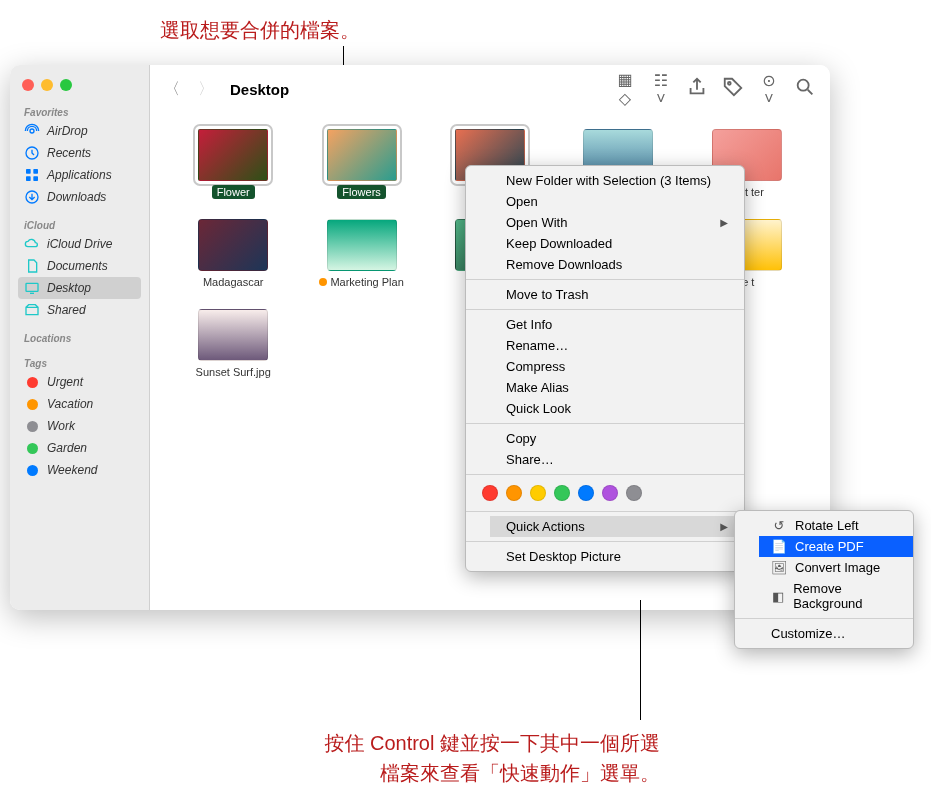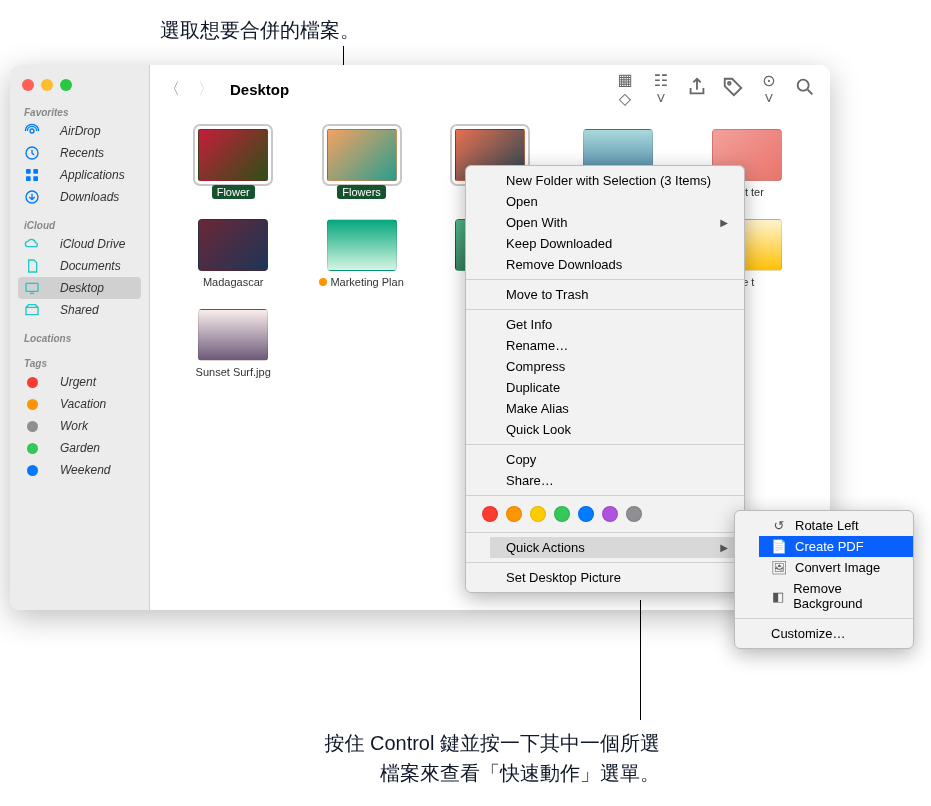"選取想要合併的檔案。" .annotation { color: #0f172a -> #b91c1c }
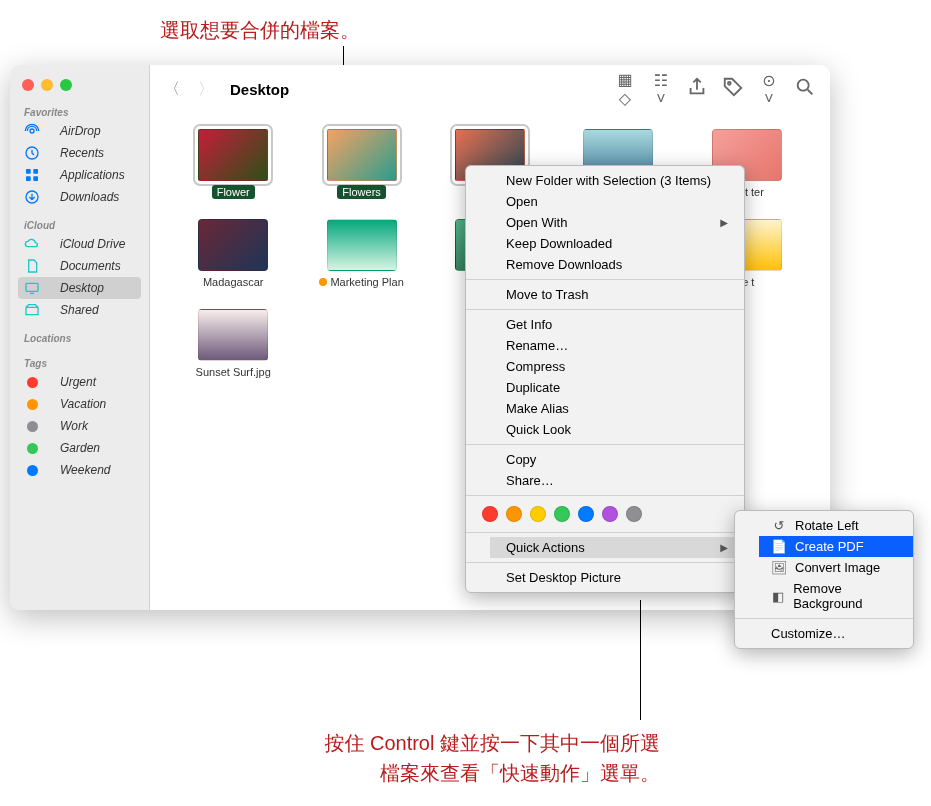"AirDrop" .sidebar-item { gap: 20px -> 7px }
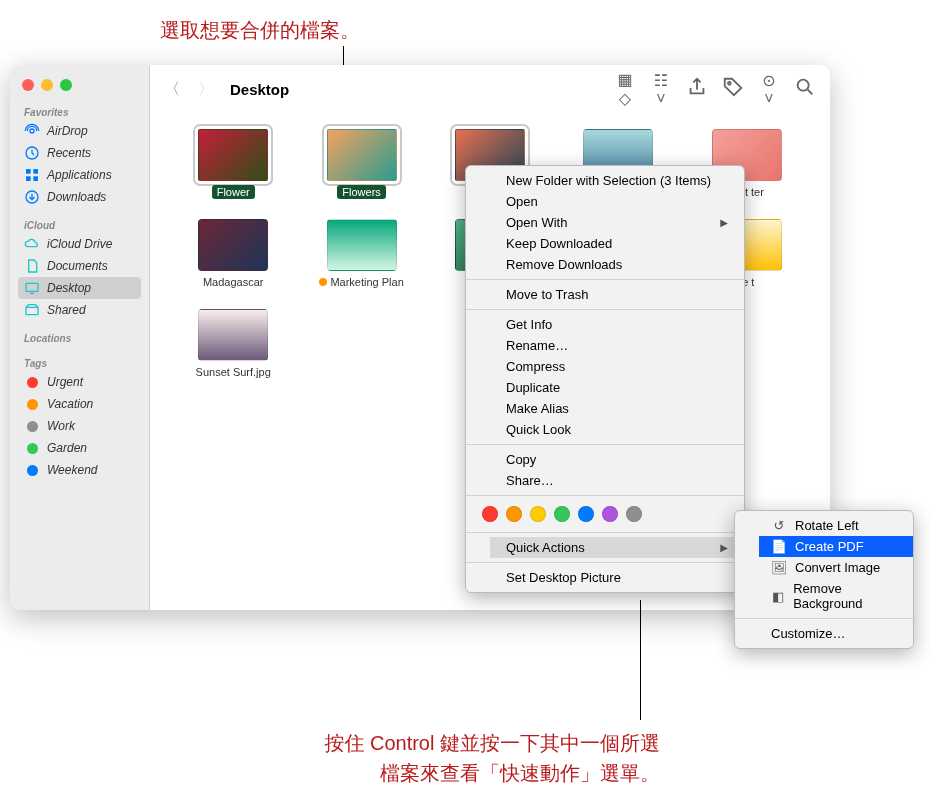"Duplicate" div.menu-item { html: <div> <span>Duplicate</span> </div> -> none }
